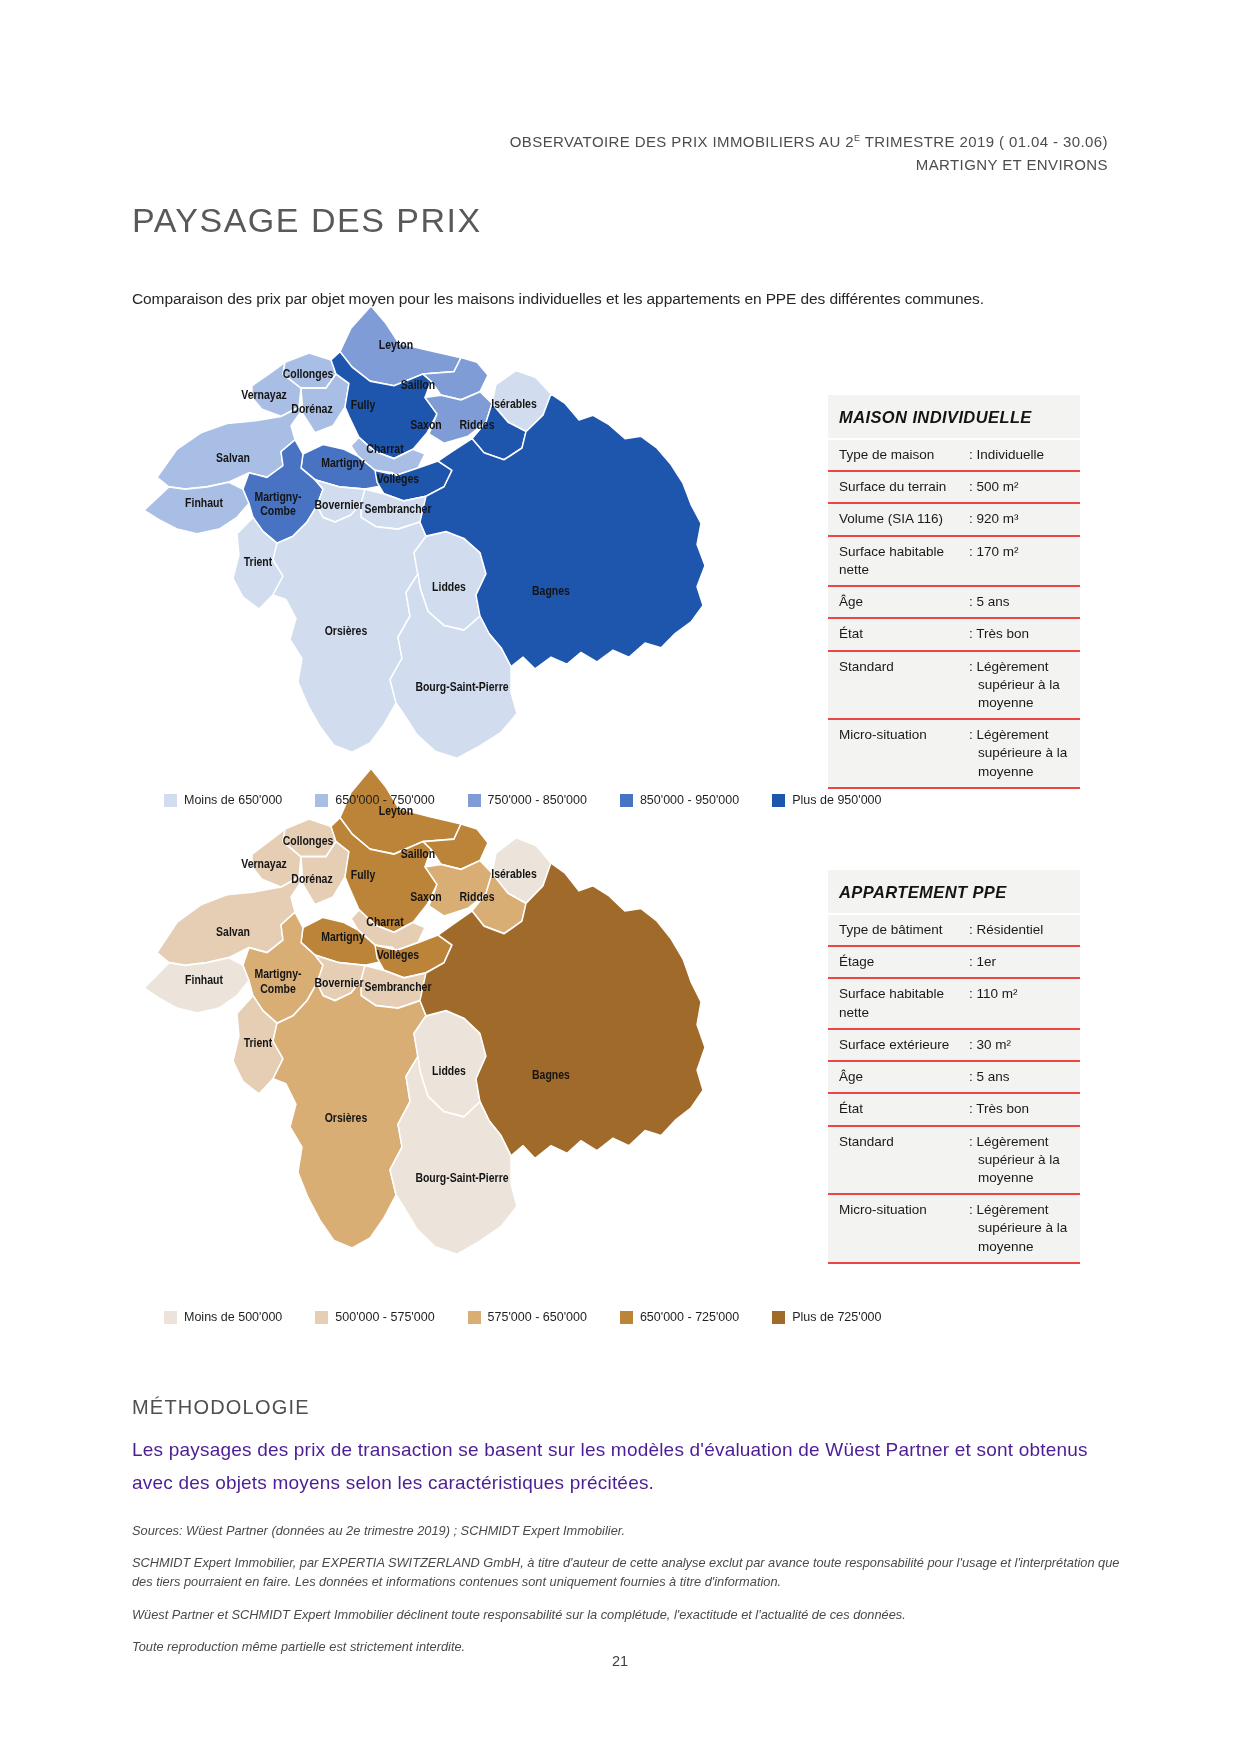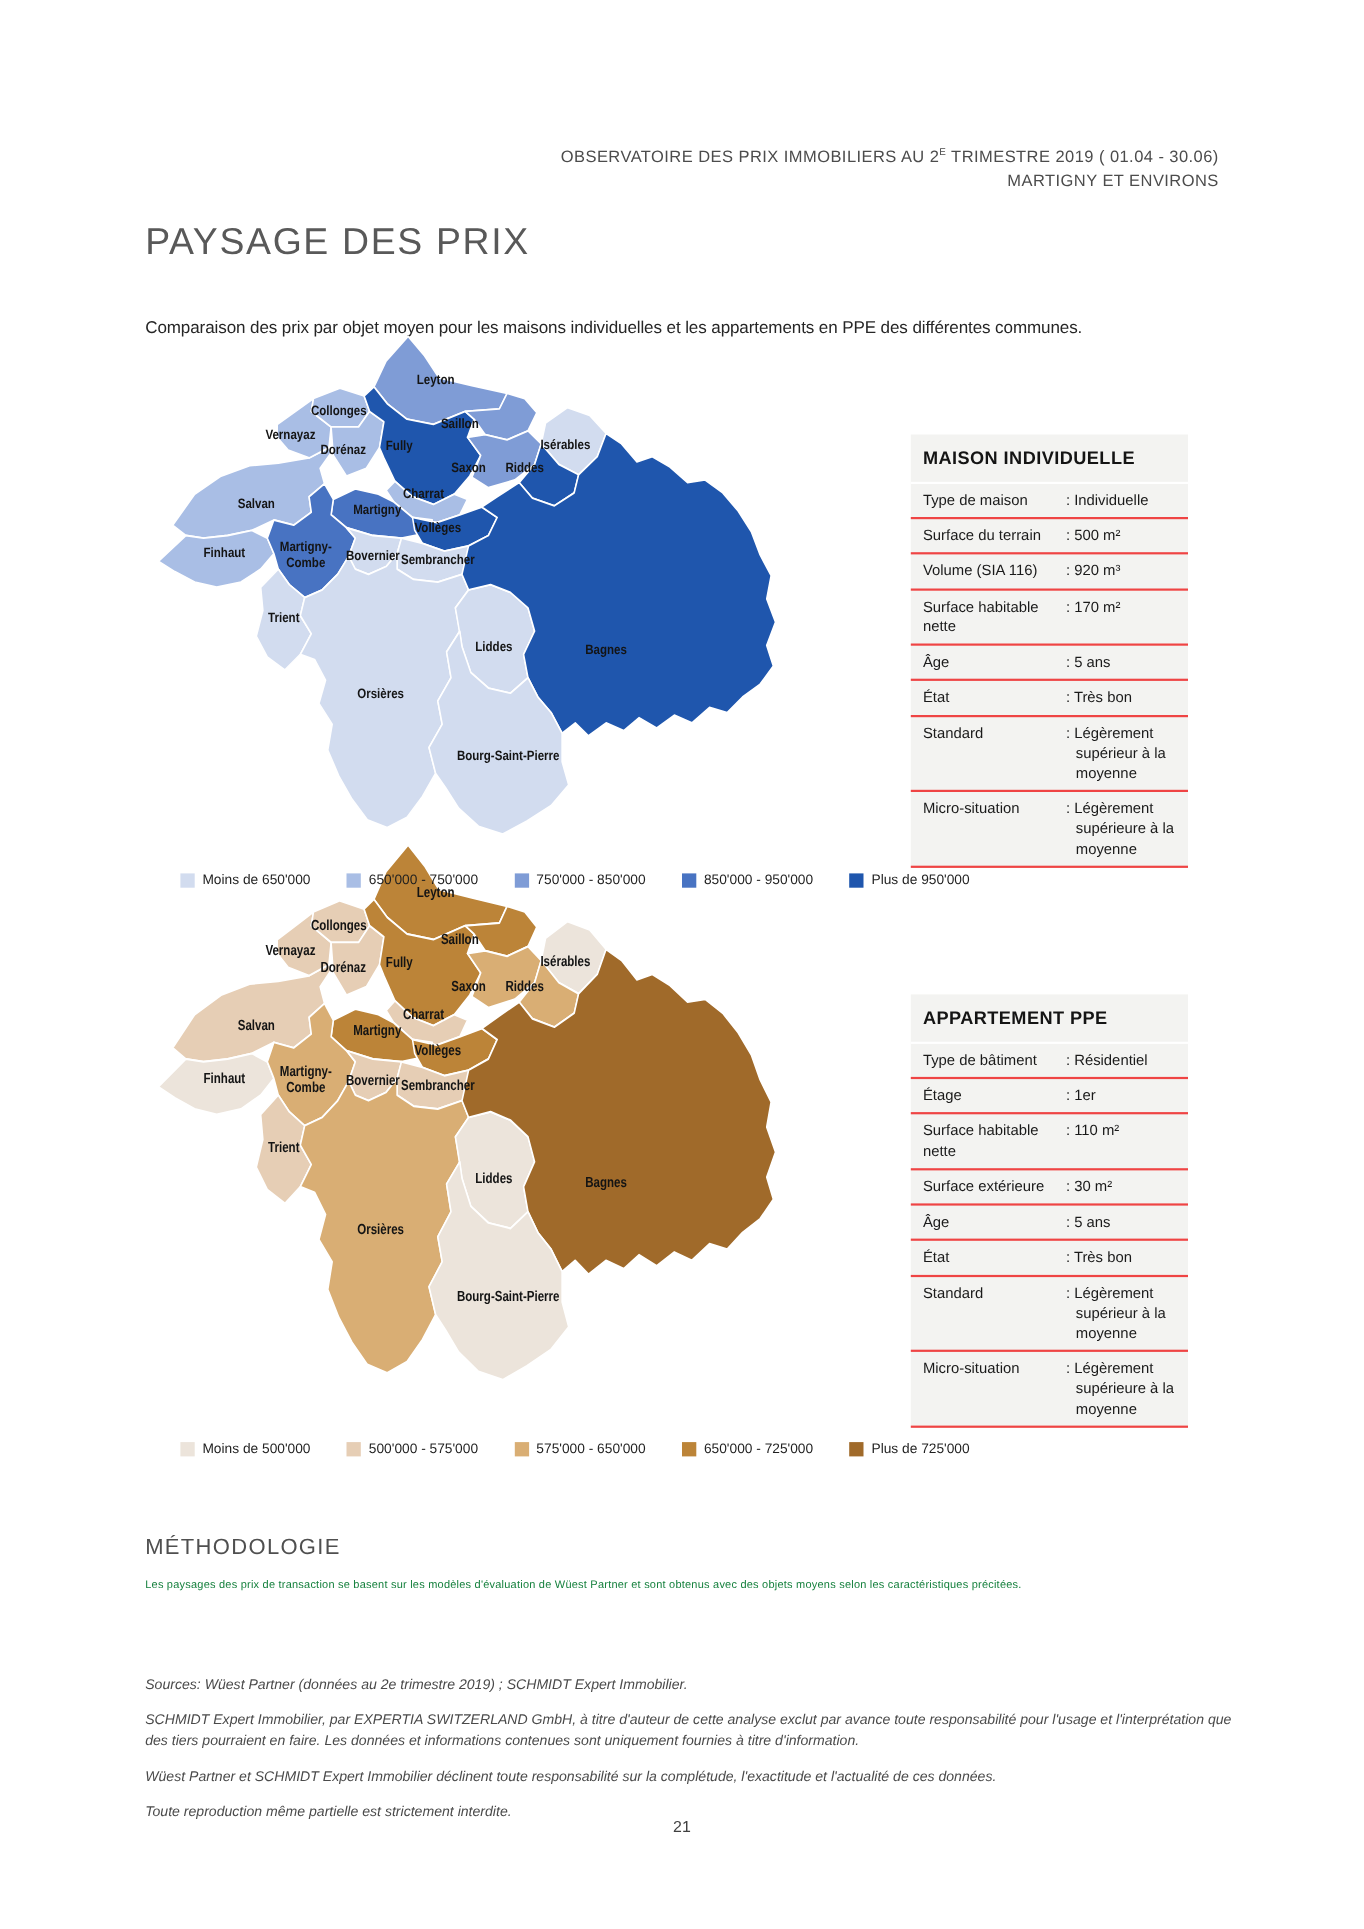"MAISON INDIVIDUELLE" .ttitle { font-style: none -> italic }
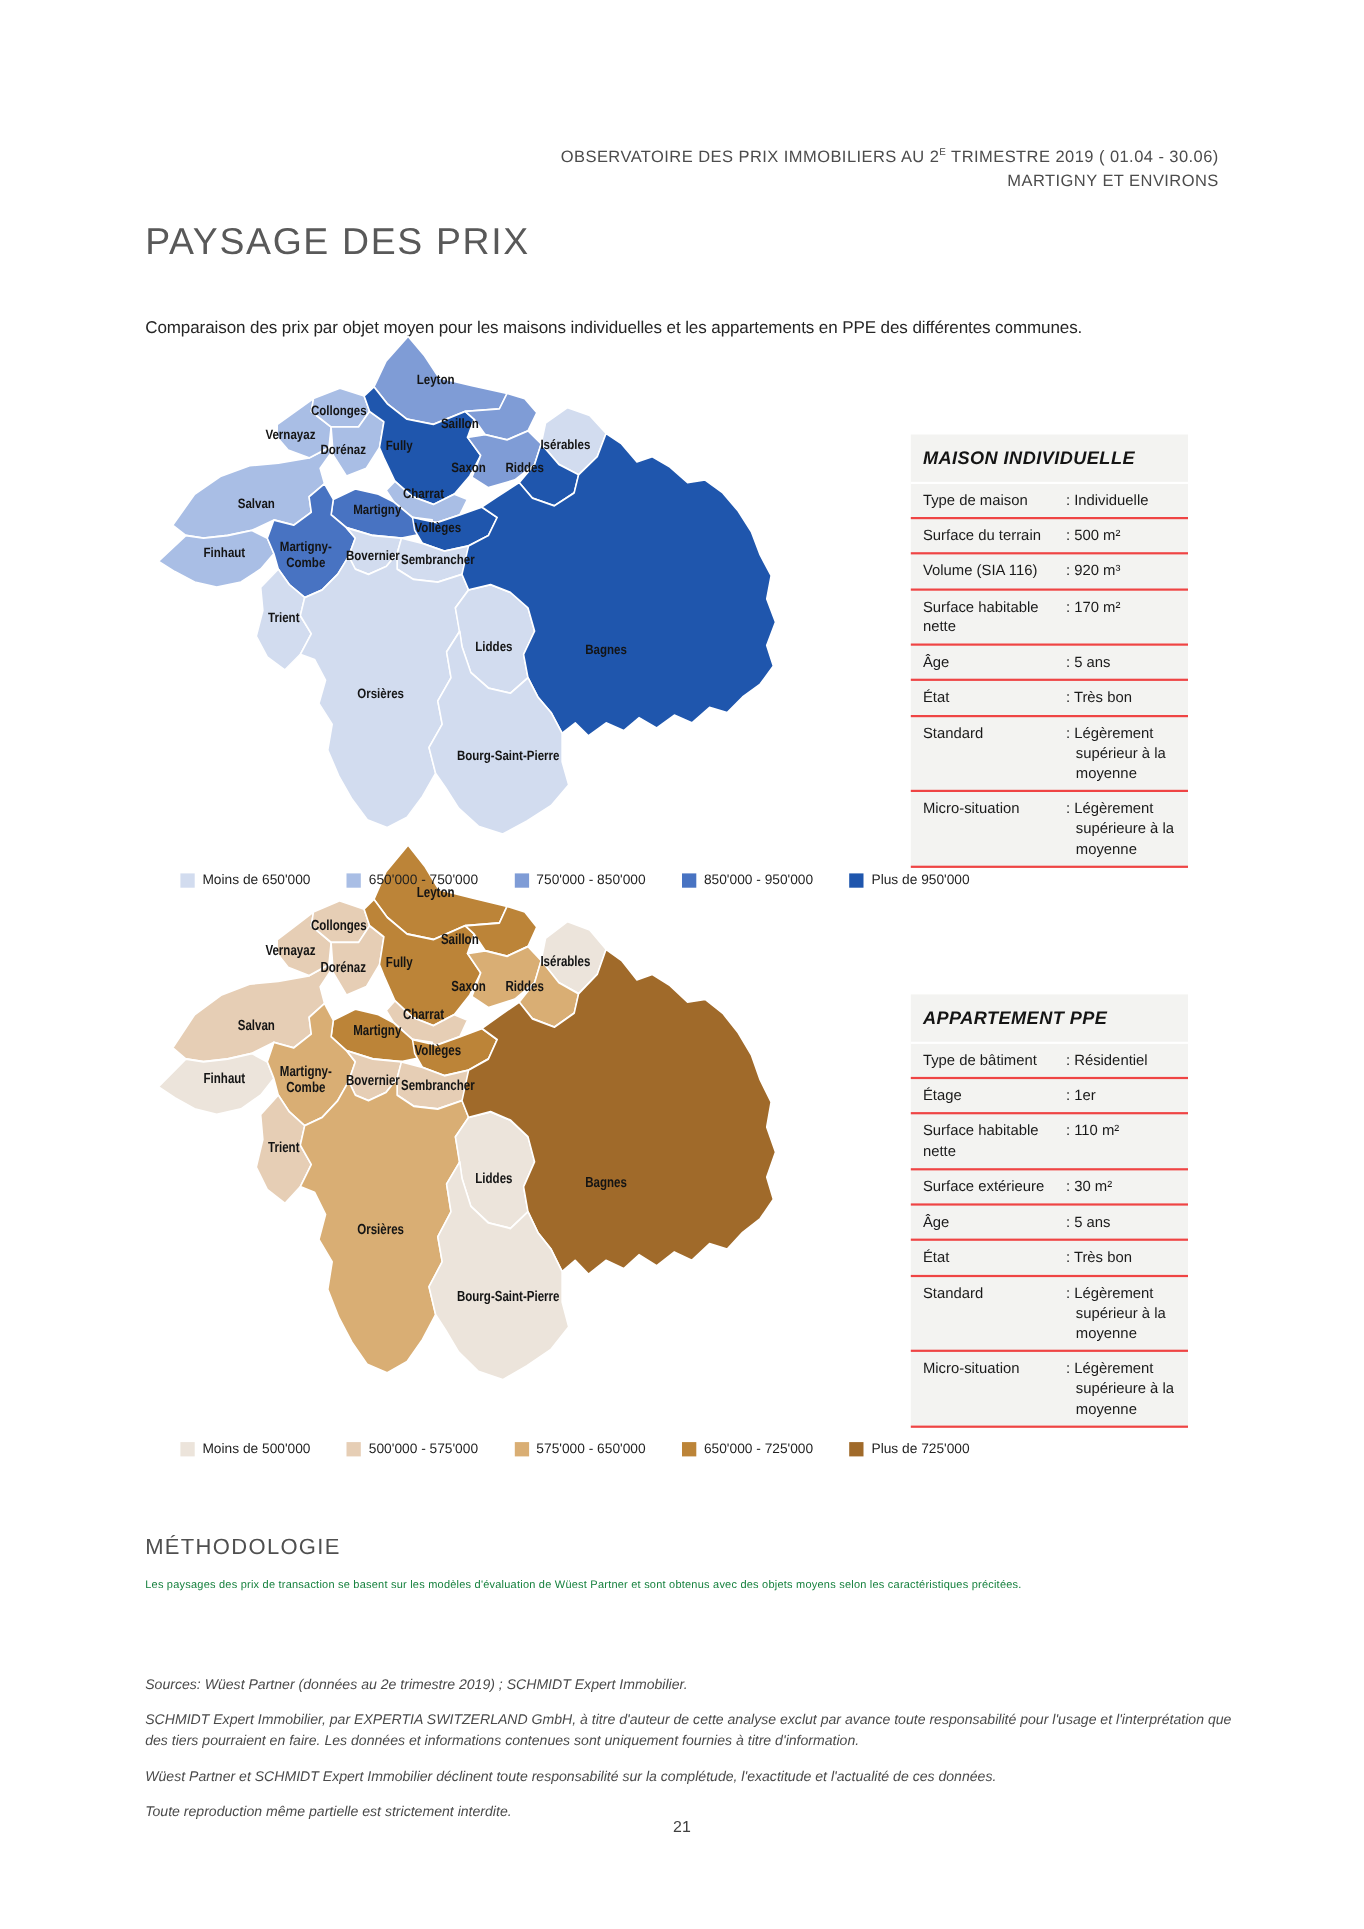"APPARTEMENT PPE" .tbl-2 { top: 904px -> 870px }
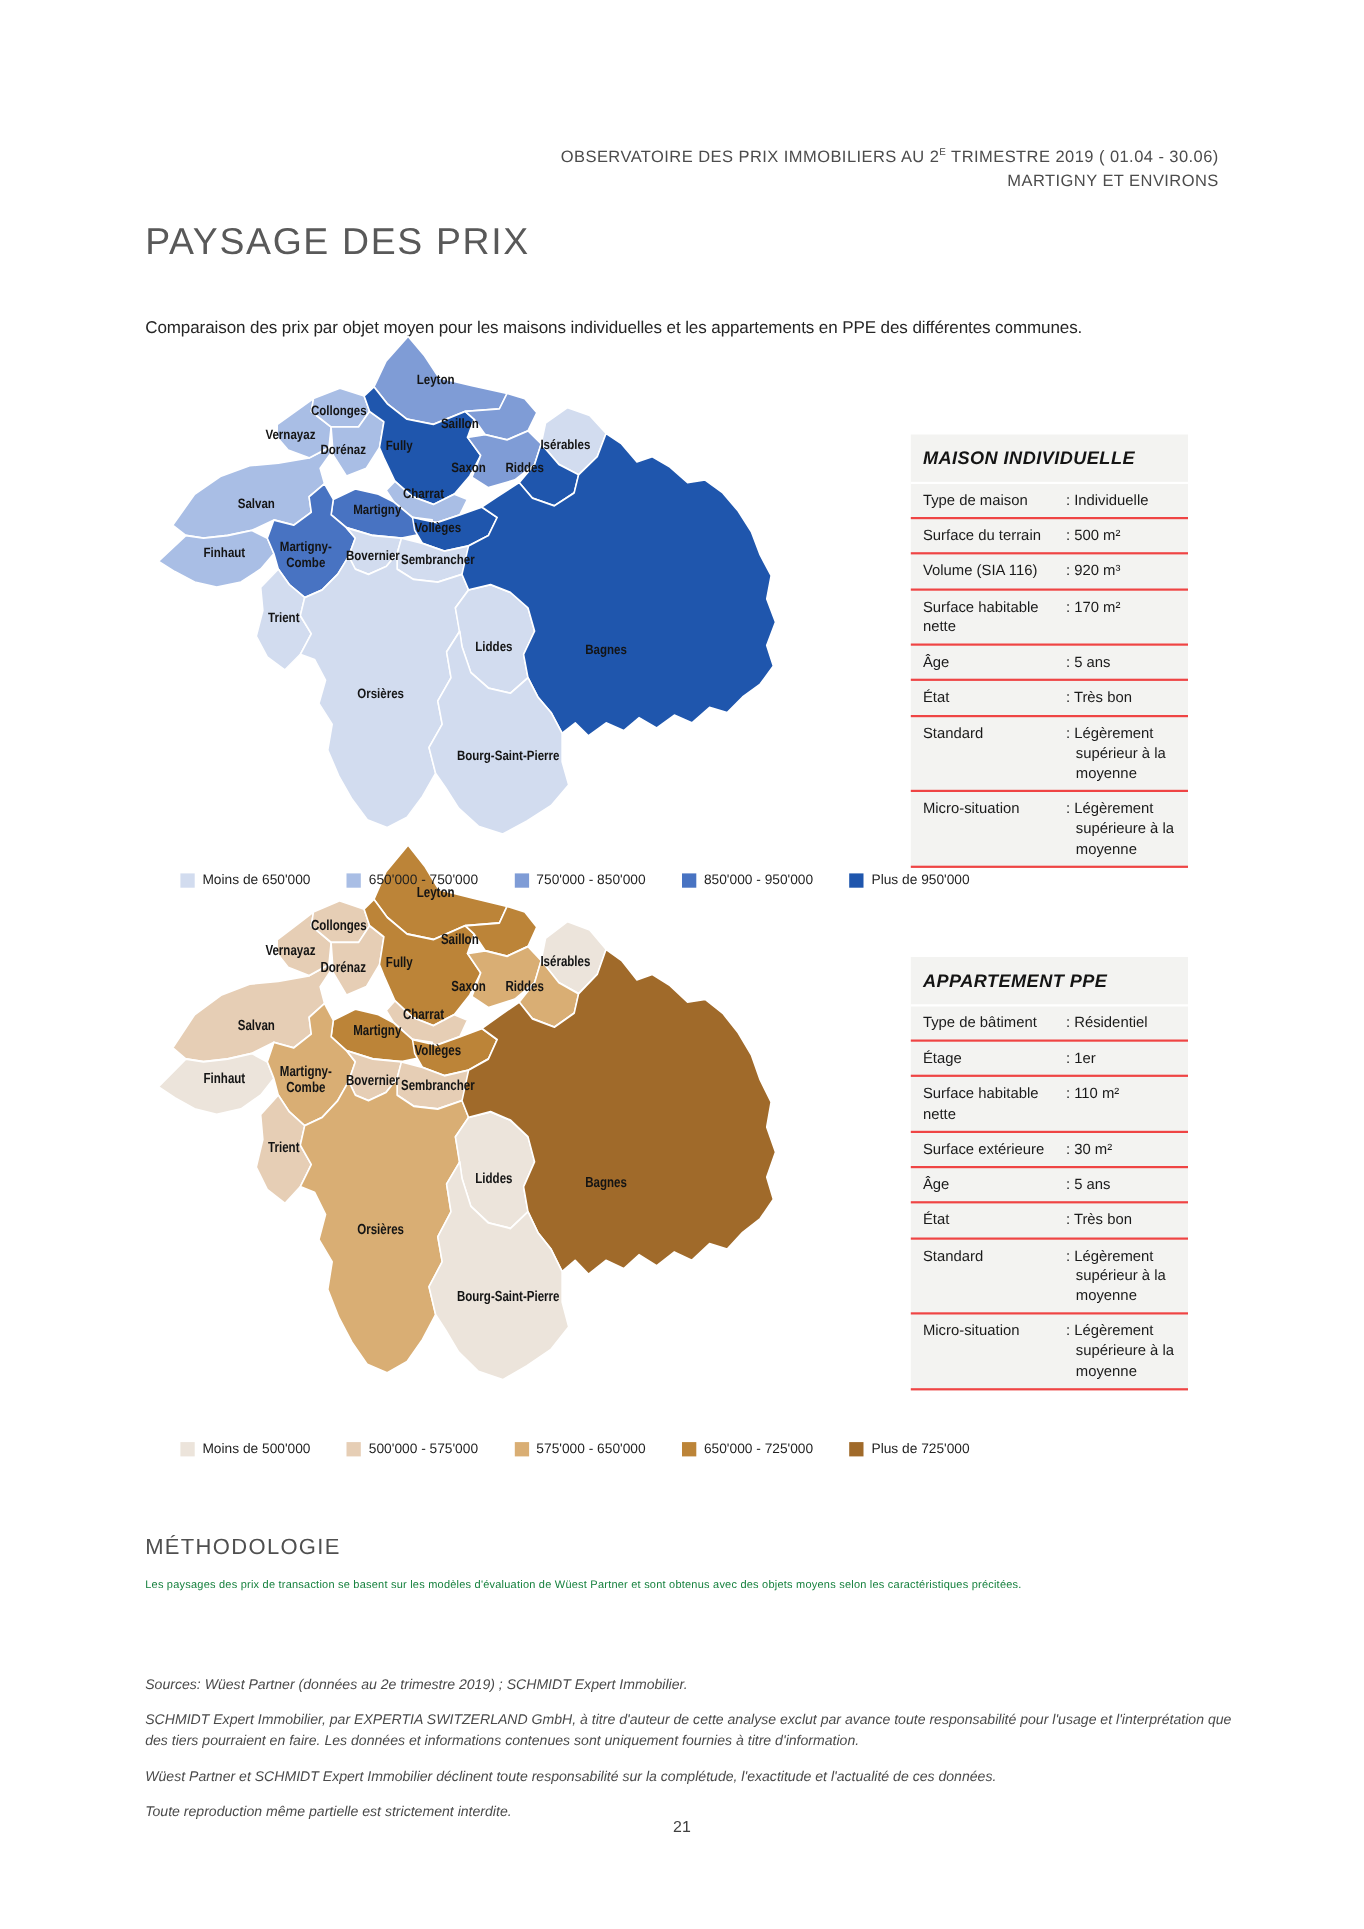"Les paysages des prix de" .meth-p { color: #15803d -> #4c1d95; font-size: 10px -> 19px }
